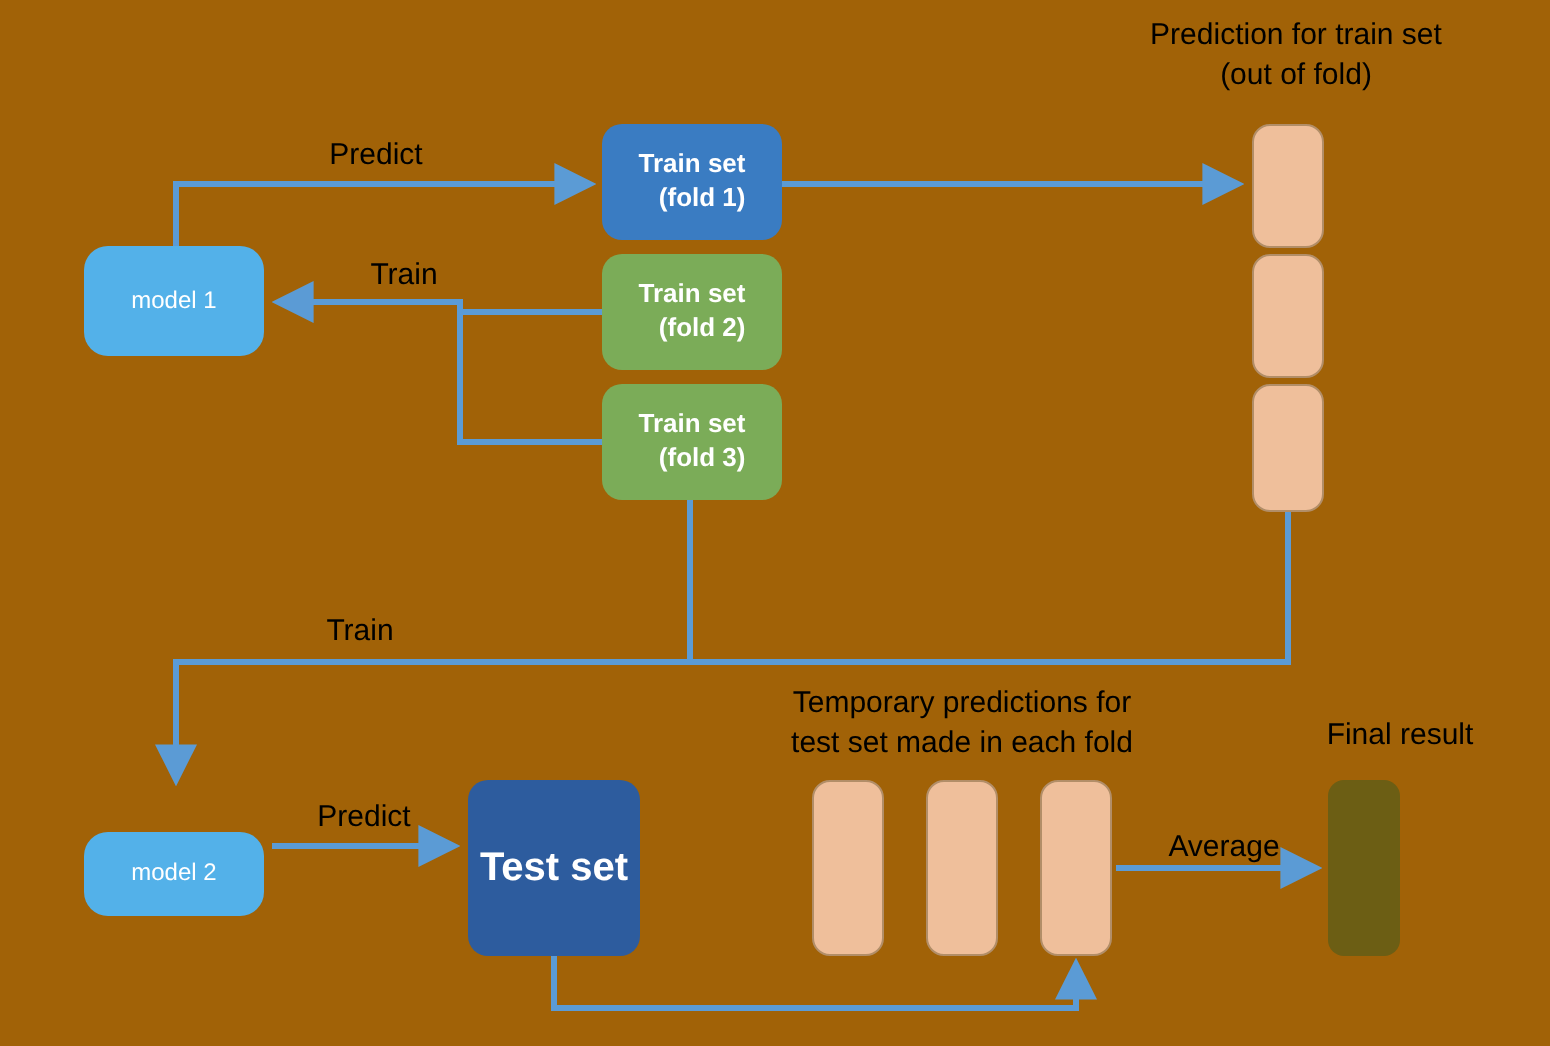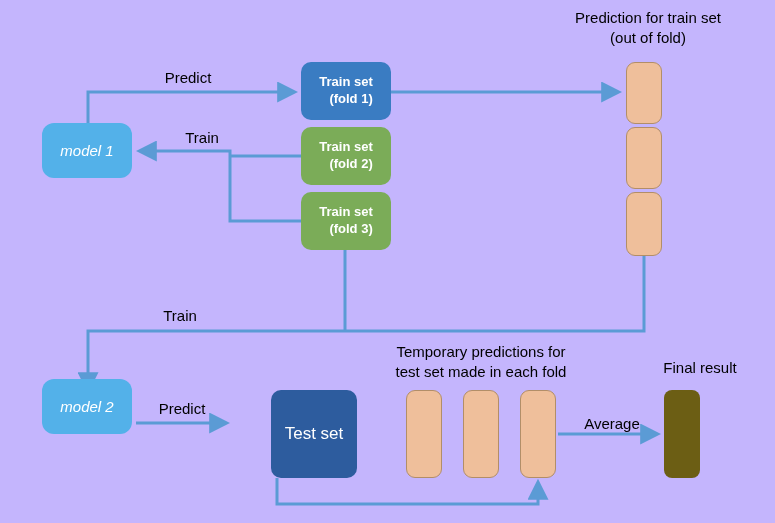"Prediction for train set" .canvas { background: #c4b5fd -> #a16207 }
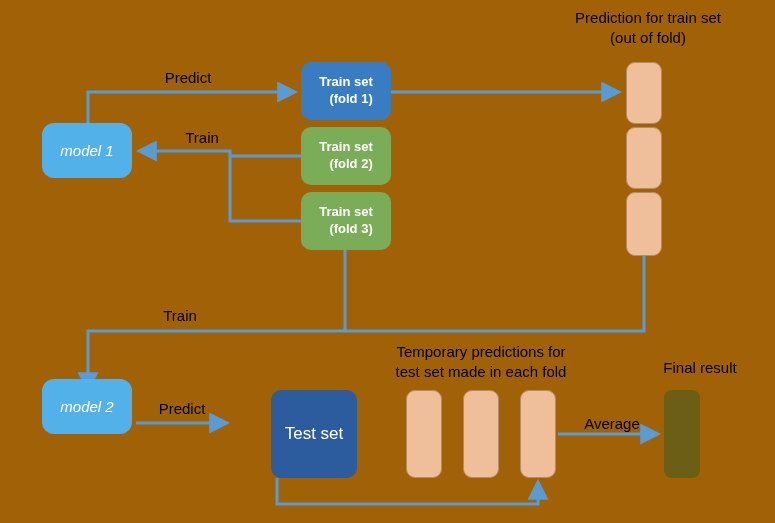"model 1" .node.model { font-size: 15px -> 12px; font-style: italic -> none }
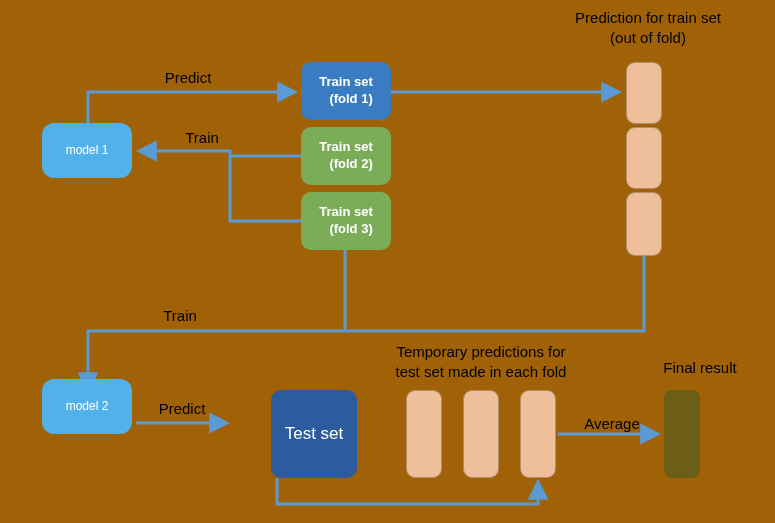"model 2" div.node { height: 55px -> 42px; top: 379px -> 416px }
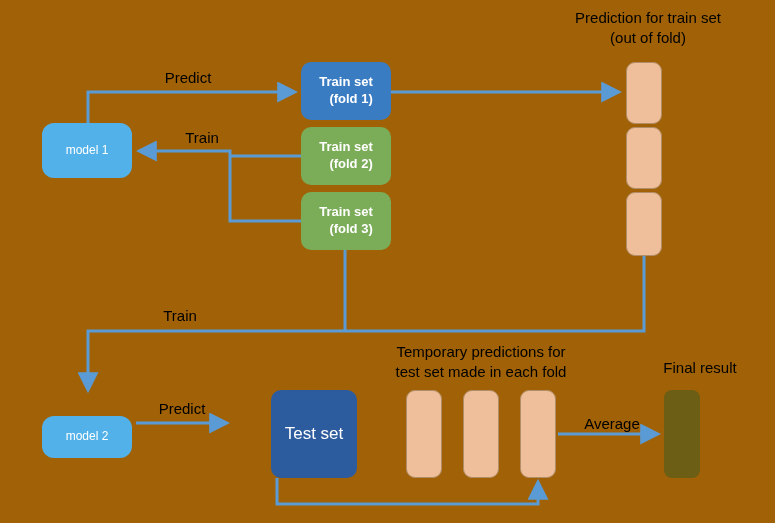"Test set" .node.test { font-size: 17px -> 20px; font-weight: normal -> bold; margin-left: 37px -> none }
